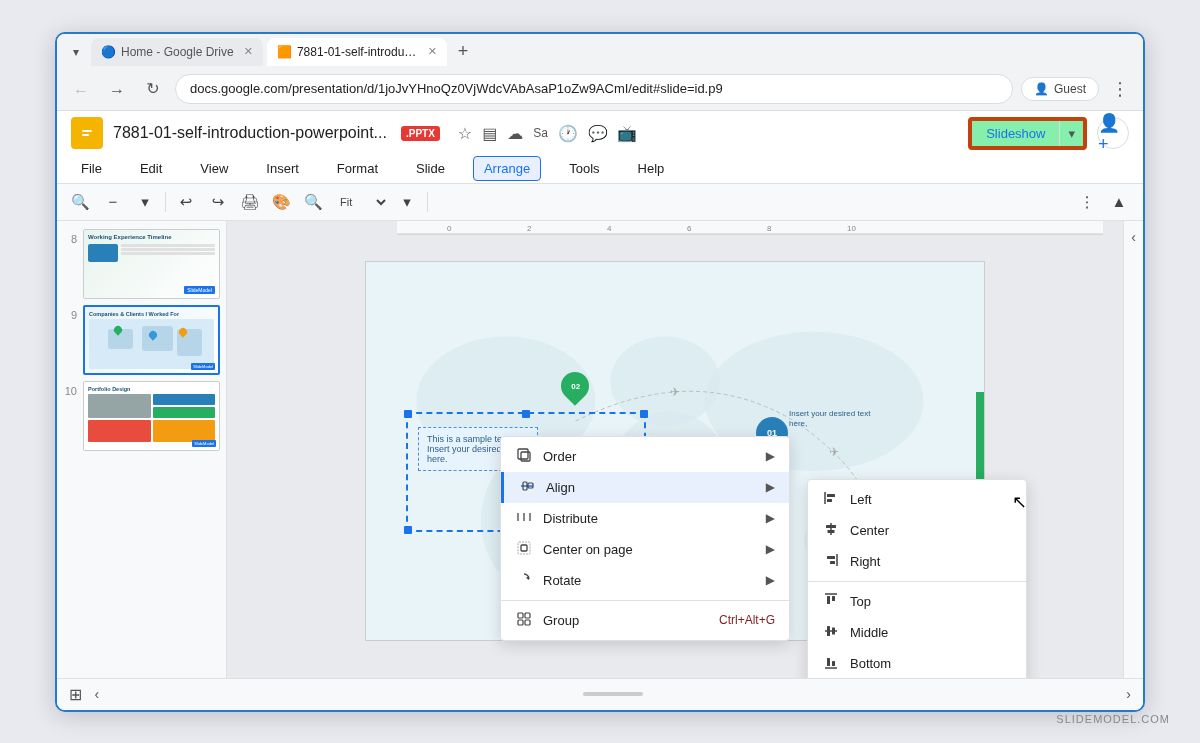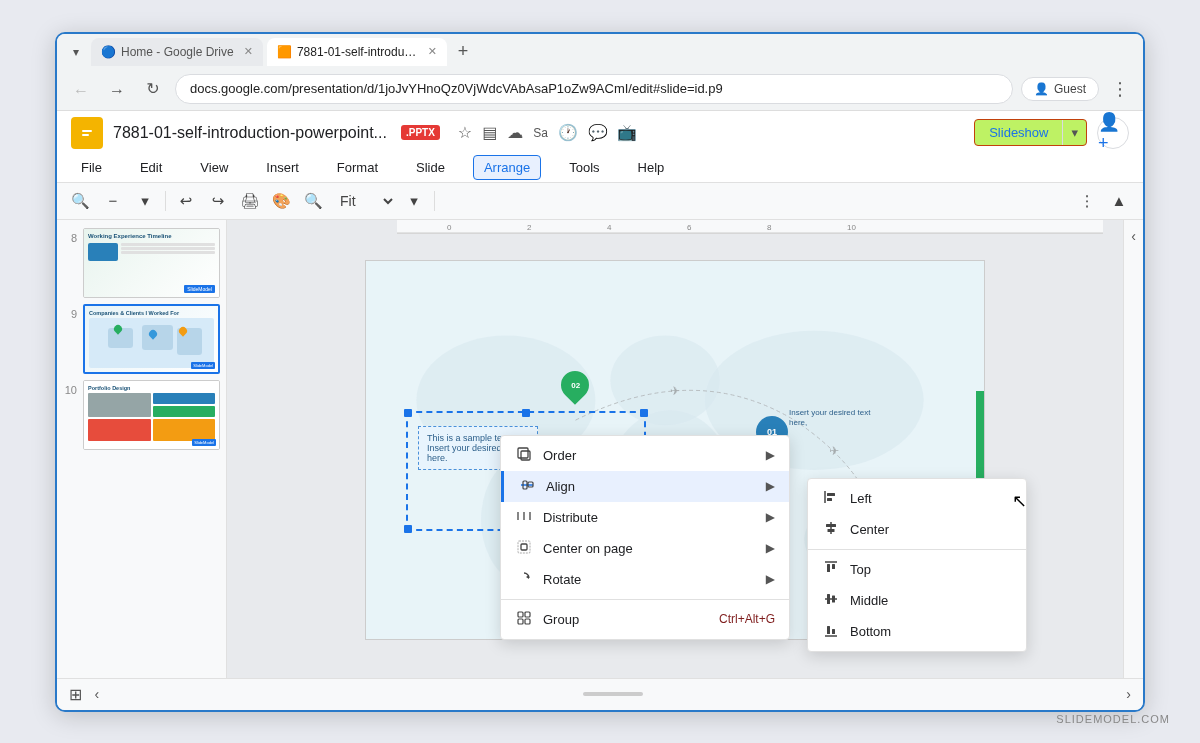"Slideshow" .slideshow-btn { background: #bef264 -> #86efac; border: 1px solid #c2410c -> 4px solid #c2410c }
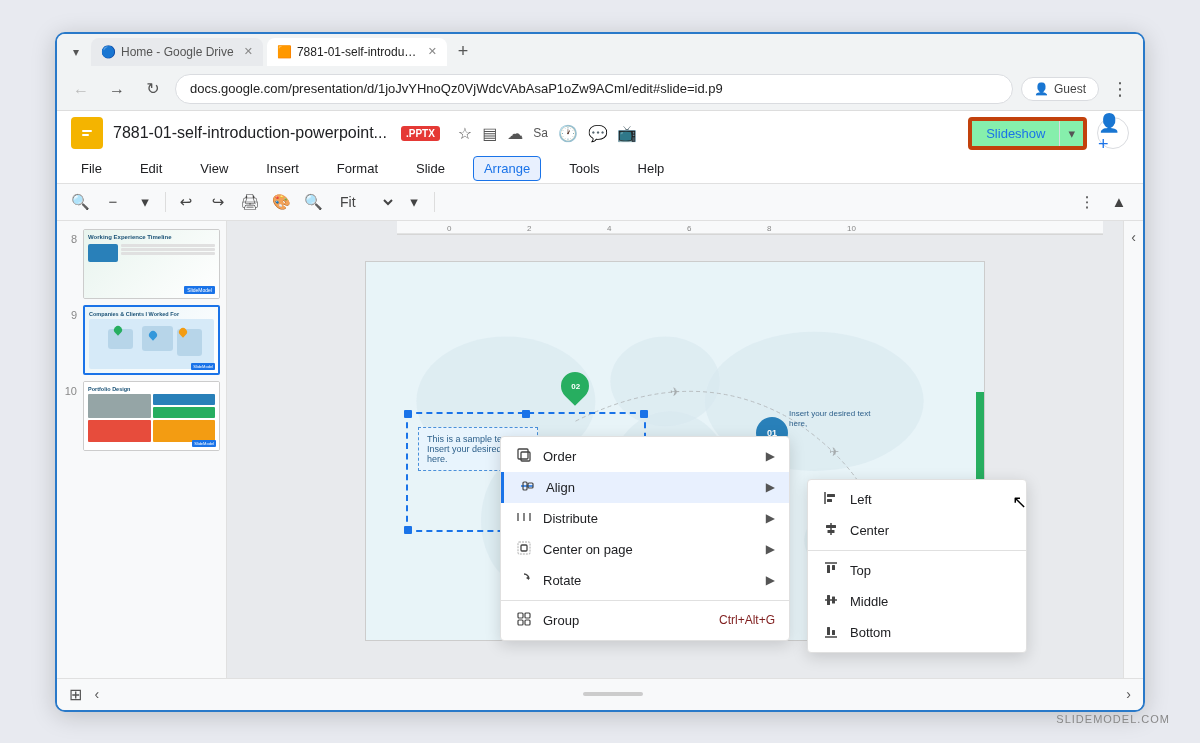"Fit" .zoom-select { font-size: 14px -> 11px }
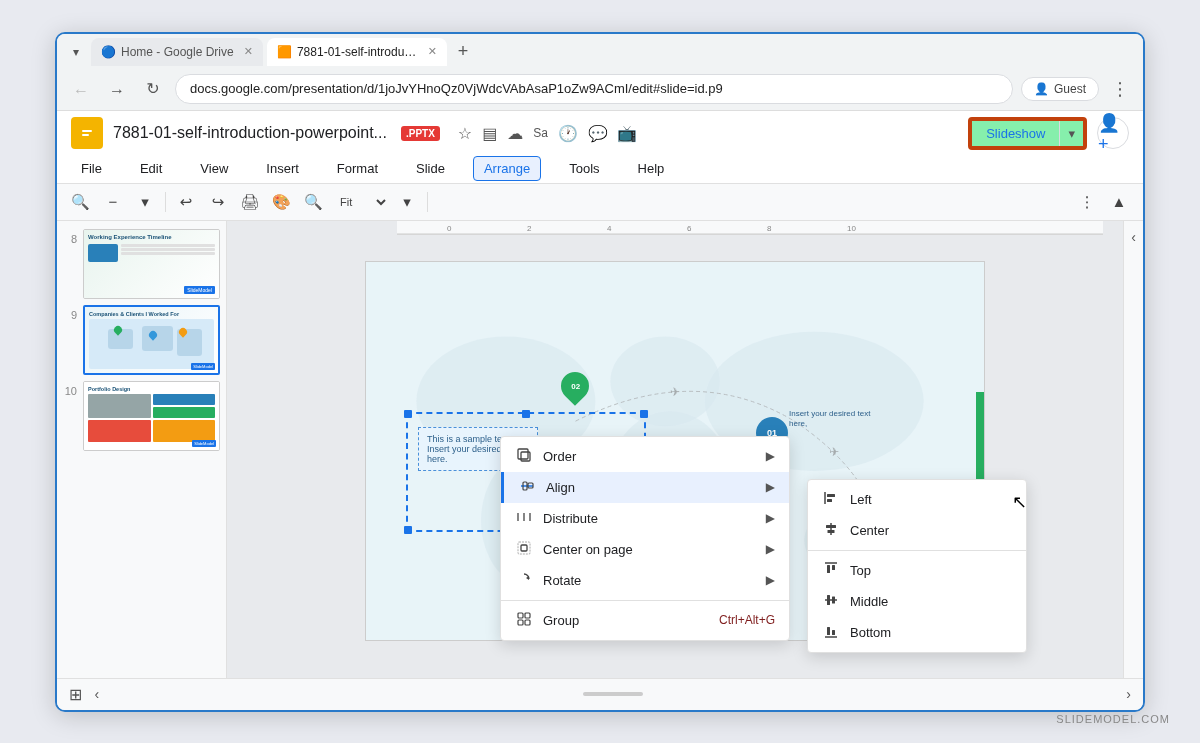"Right" div.menu-section-item { html: none -> <div> <span> <svg> <line></line> <rect></rect> <rect></rect> </svg> </span> <span>Right</span> </div> }
